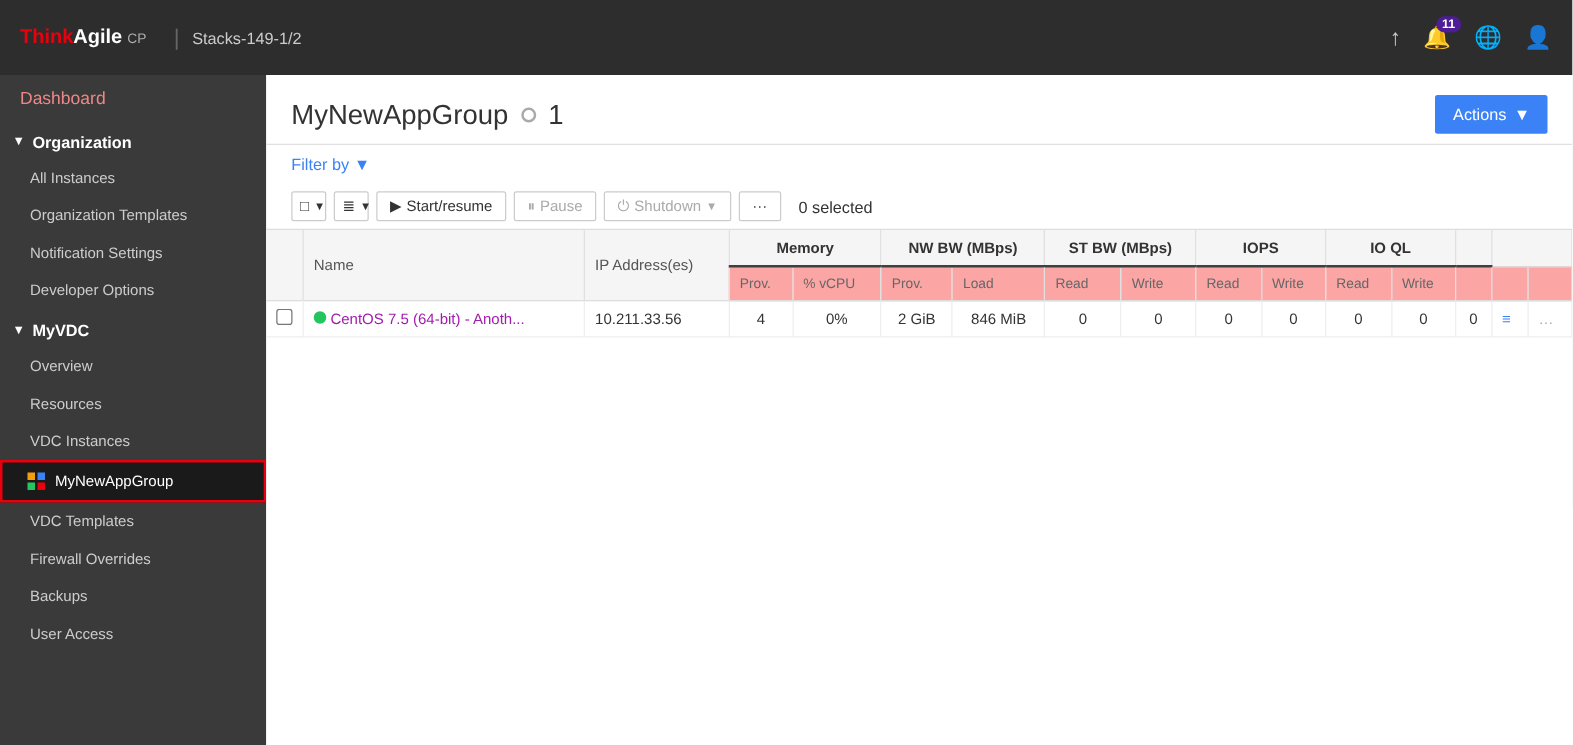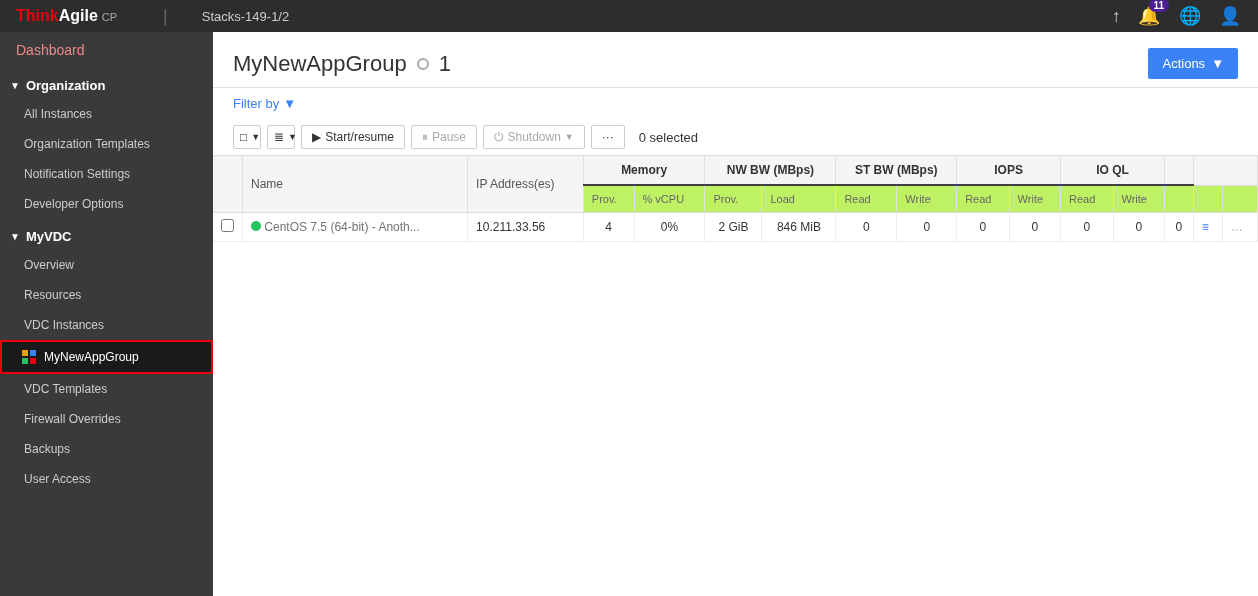"ThinkAgile" .topnav { gap: 24px -> none; height: 32px -> 60px }
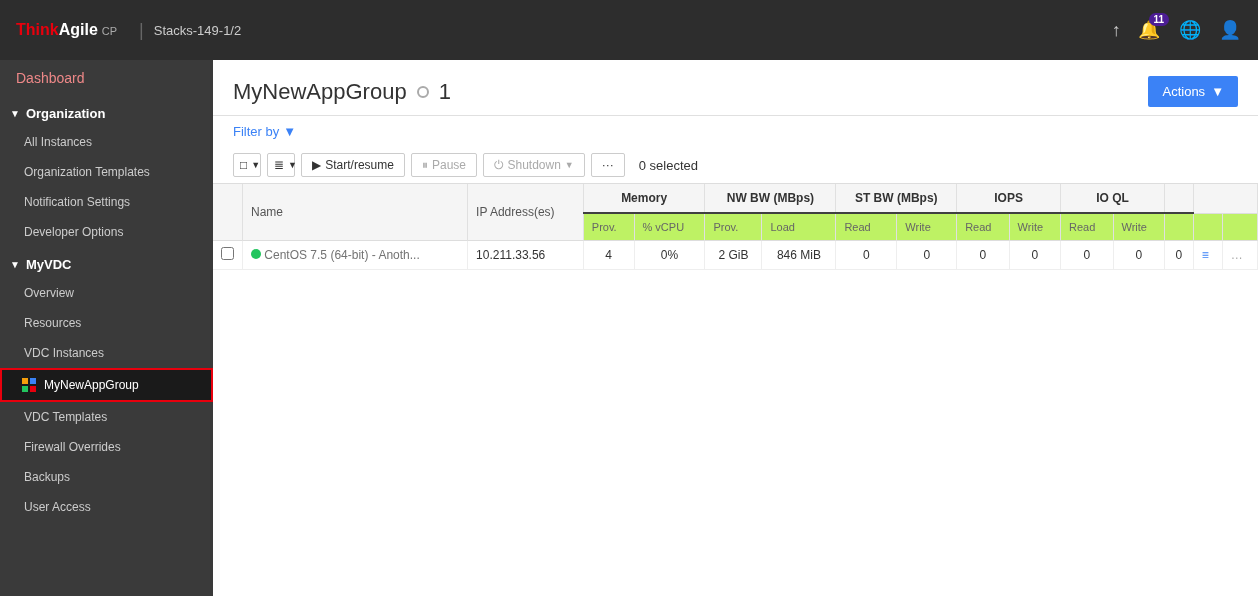"Prov." .subheader-row th { background: #bef264 -> #fca5a5 }
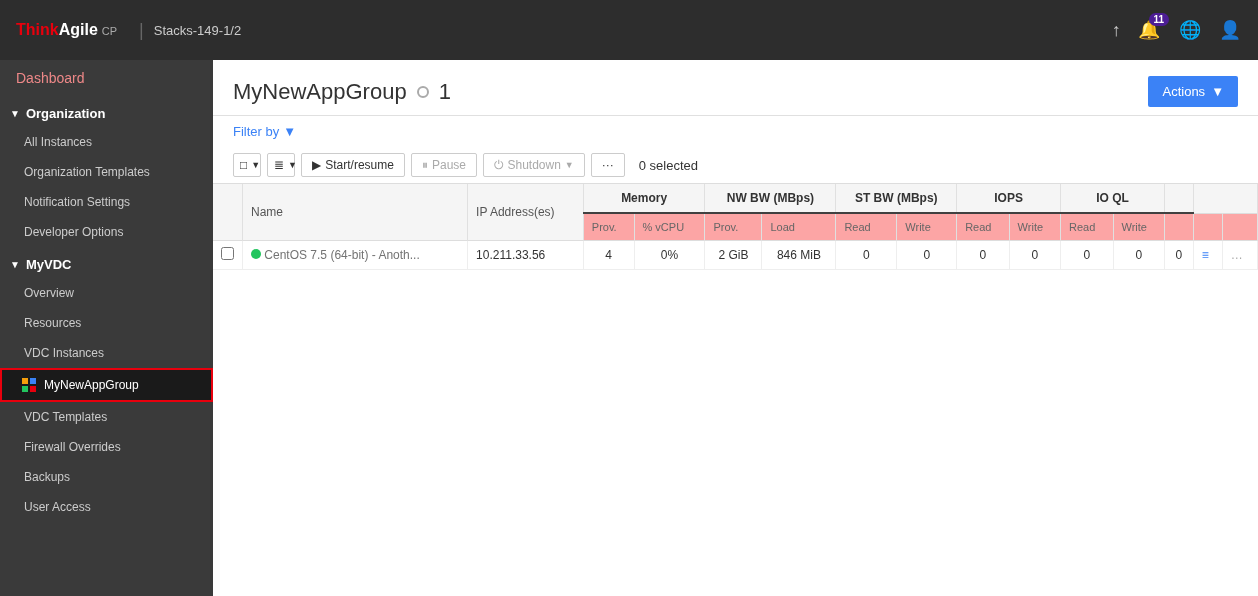"CentOS 7.5 (64-bit) - Anoth..." .vm-link { color: #737373 -> #a21caf }
